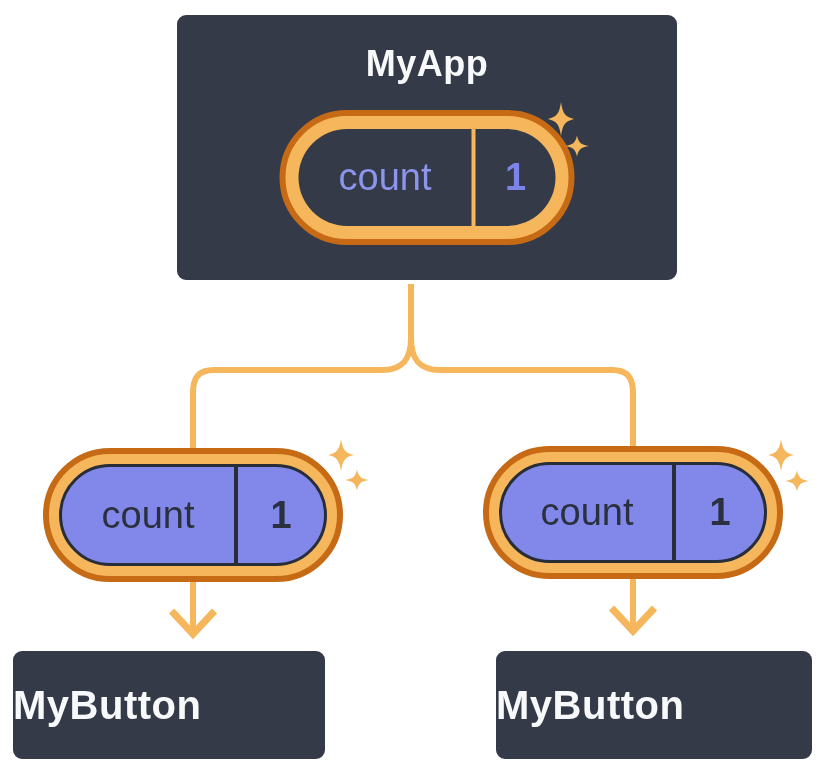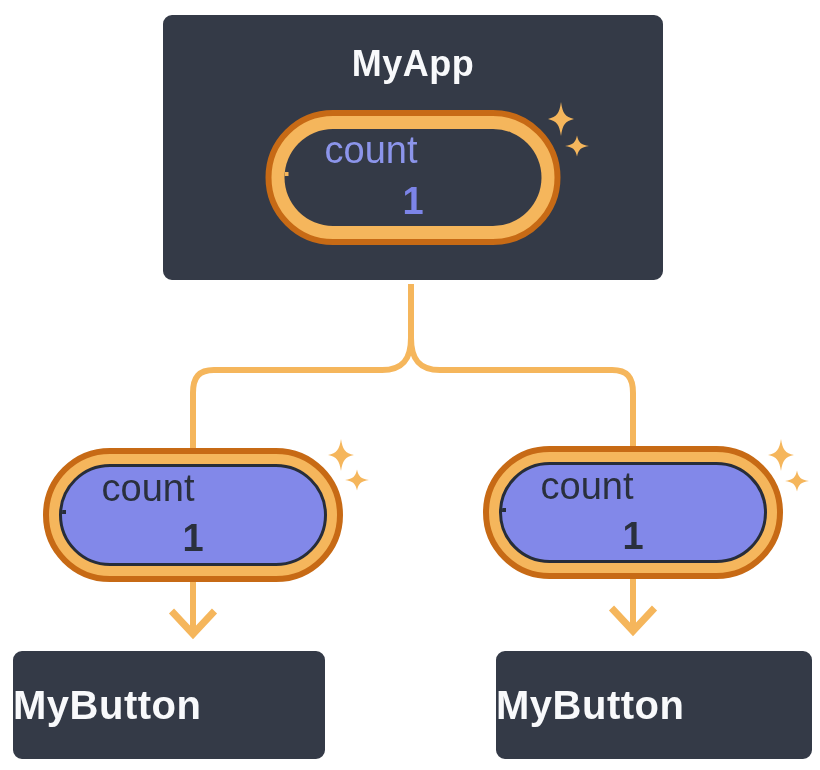"MyApp" .node-root { left: 160px -> 174px }
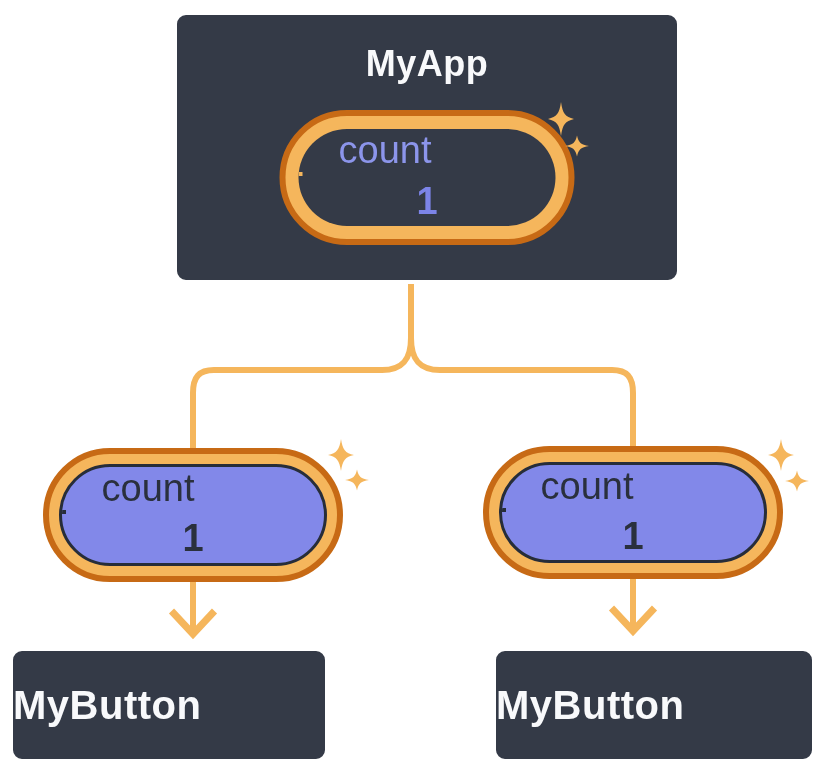"count" .pill-inner { flex-direction: column -> none }
